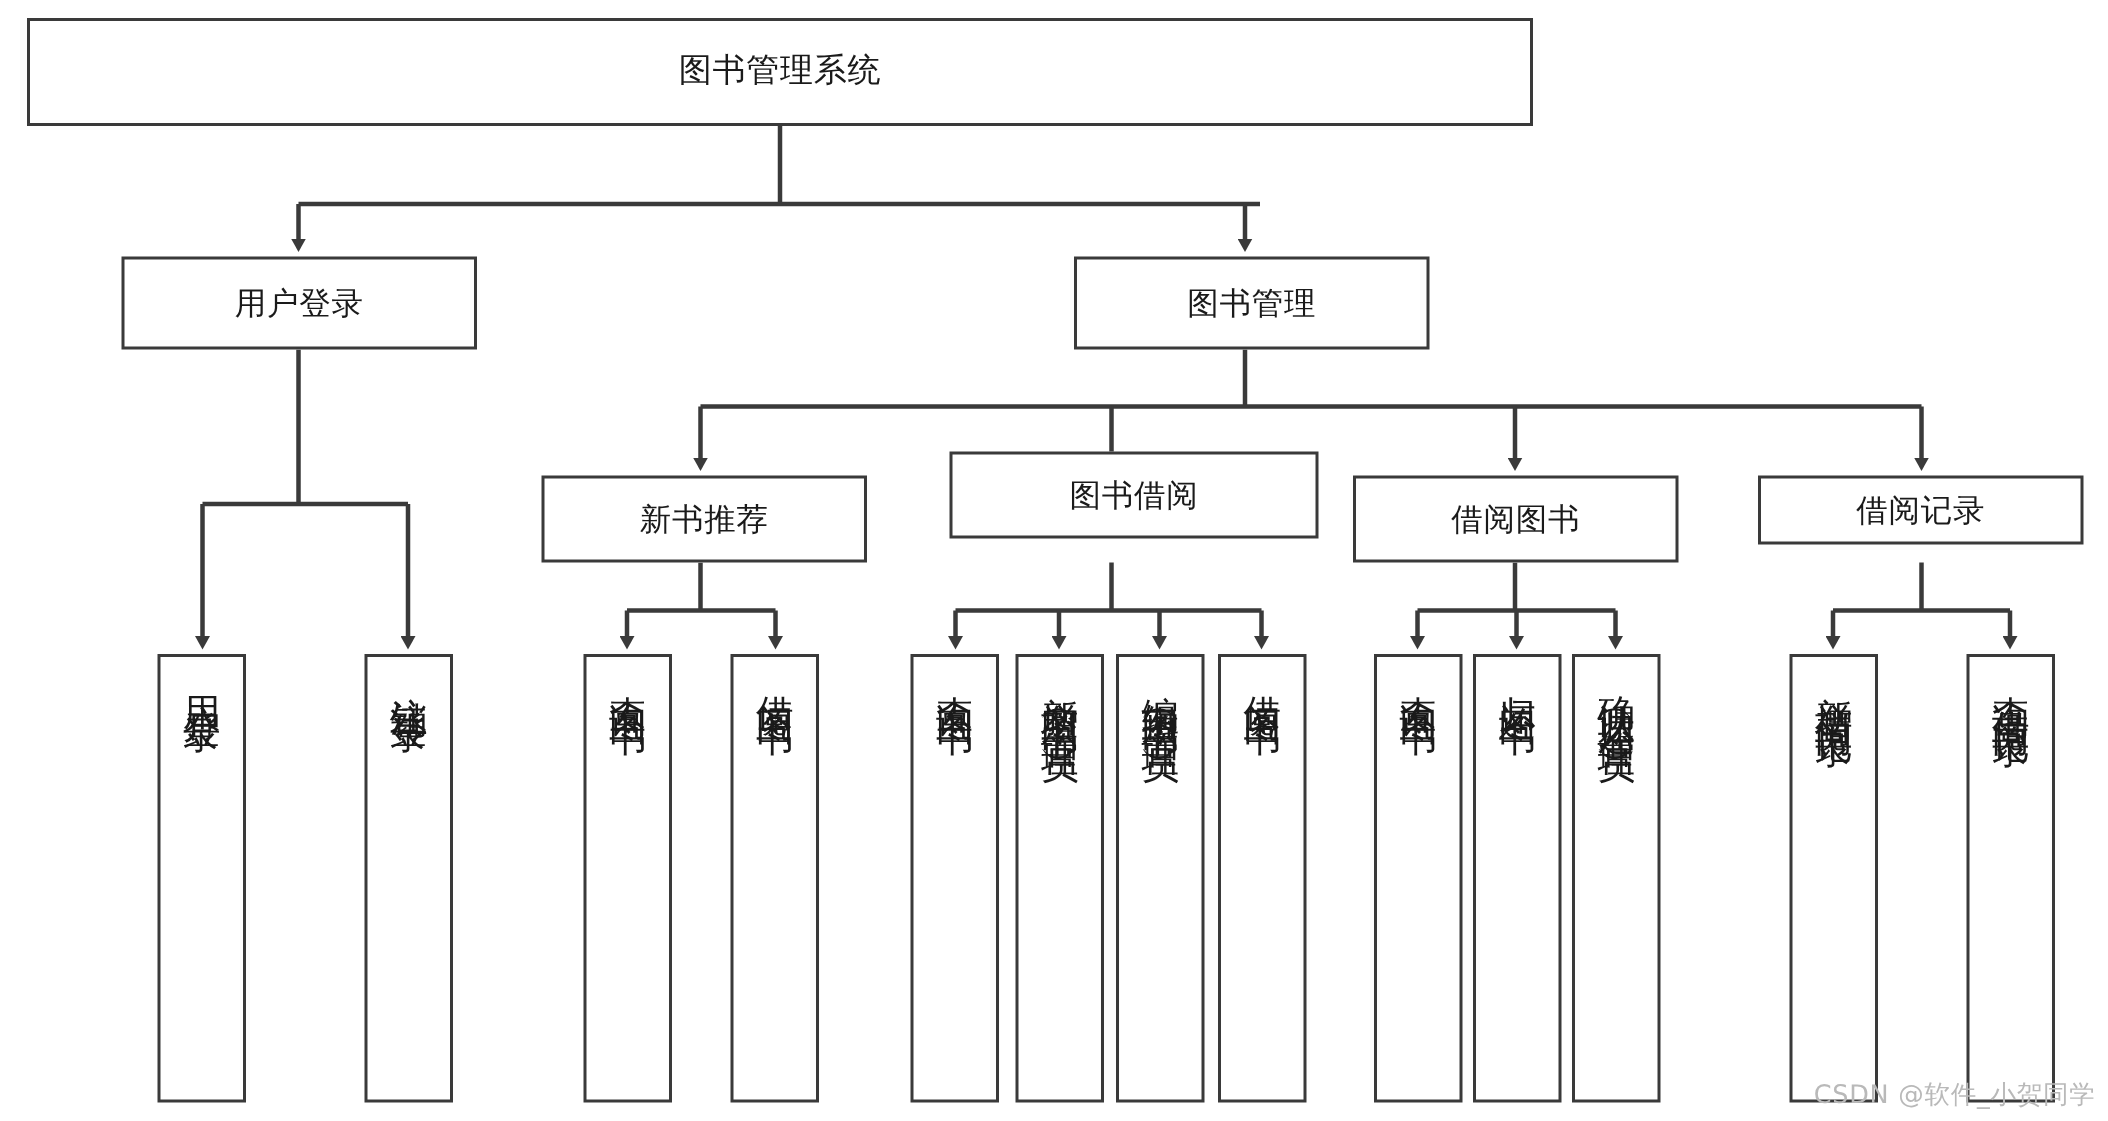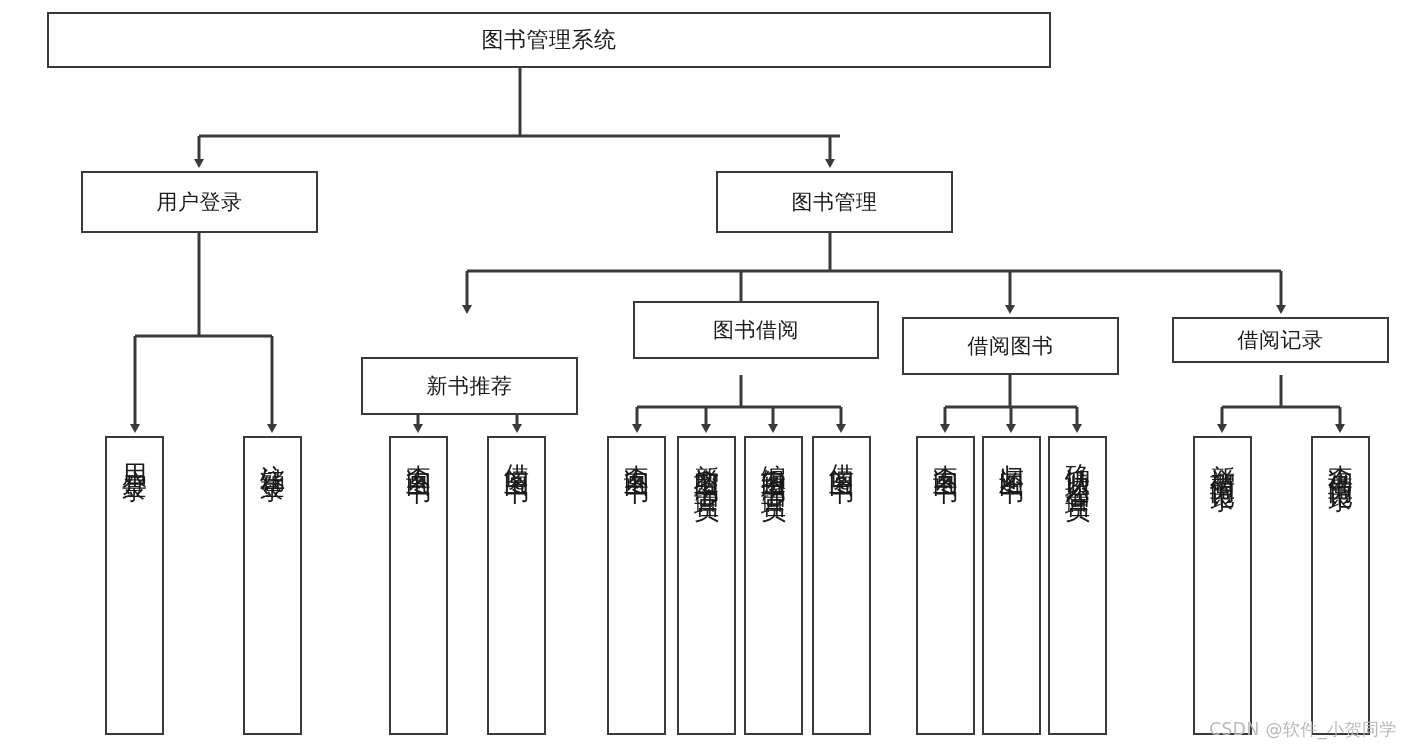"图书管理系统" div.node { height: 56px -> 72px; margin-left: 29px -> none }
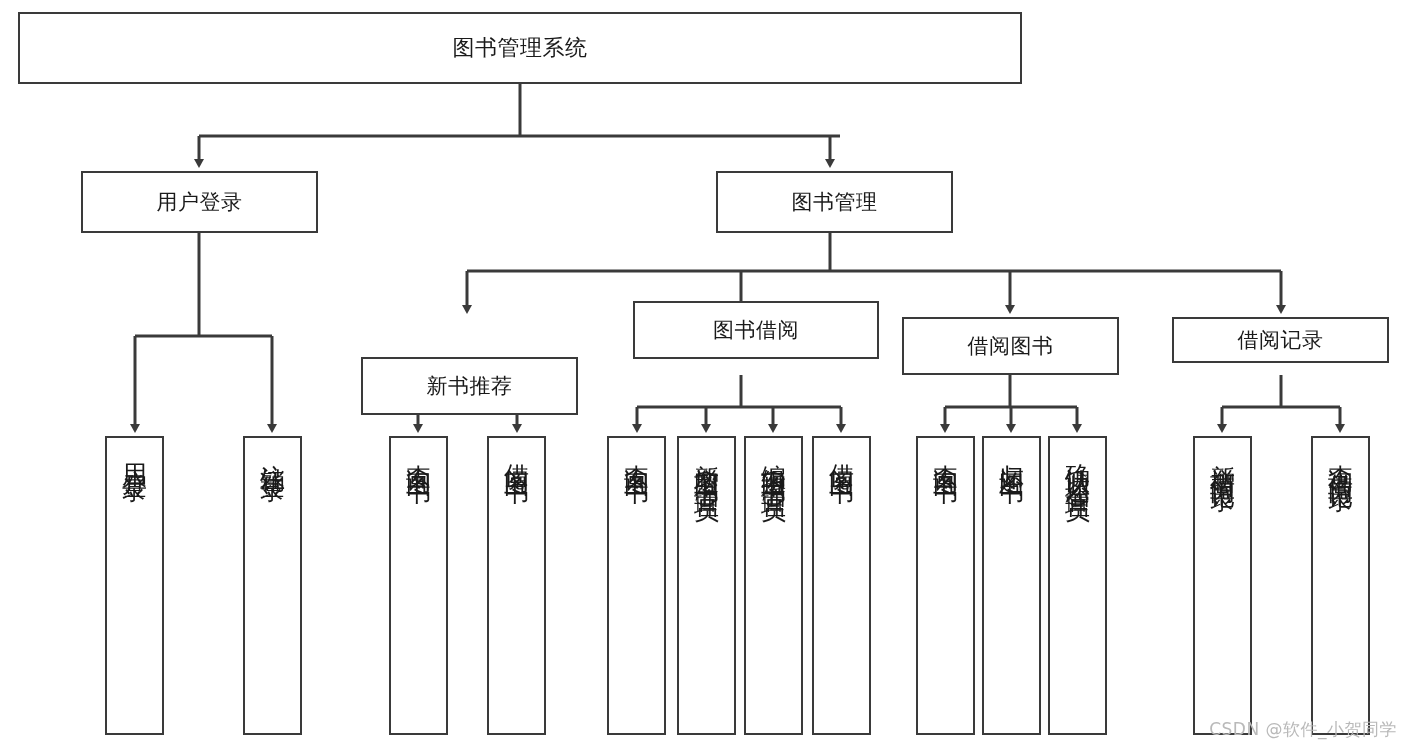"新书推荐" div.node { margin-top: 40px -> none }
